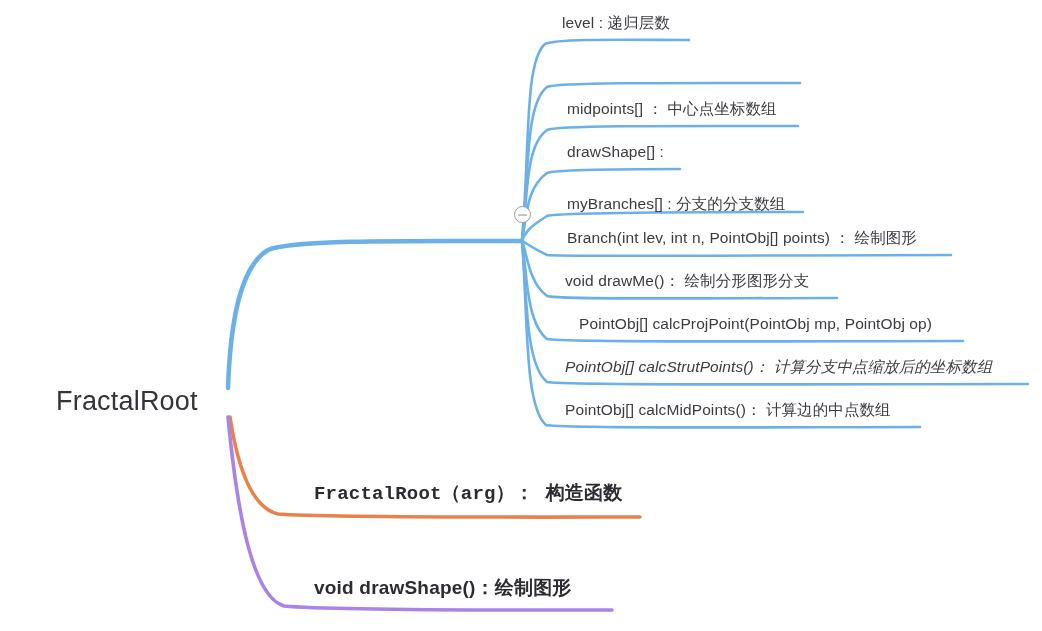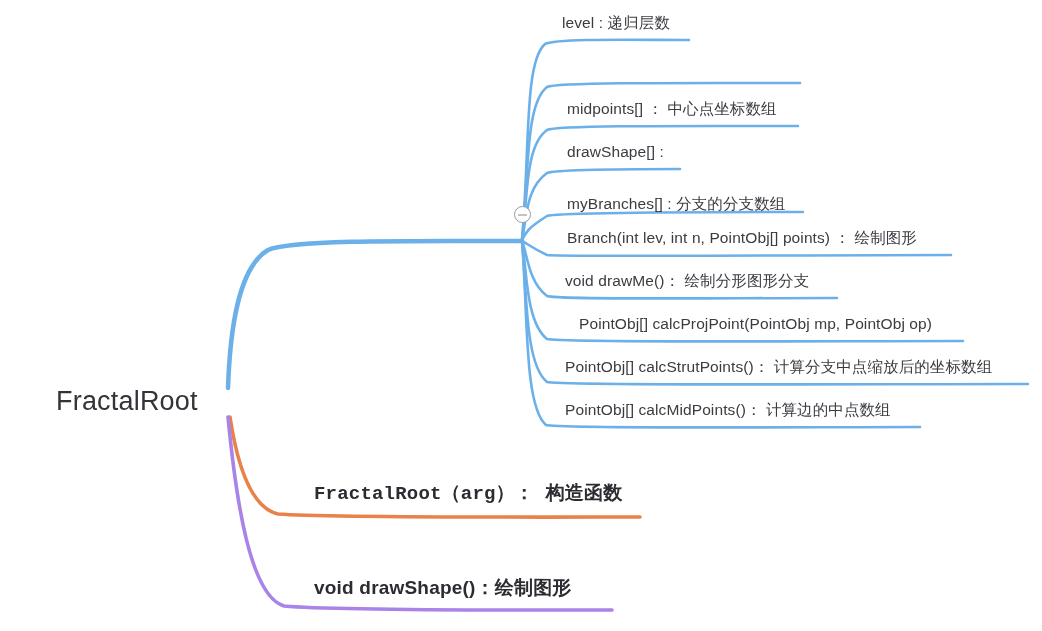"PointObj[] calcStrutPoints()：" div.node { font-style: none -> italic }
